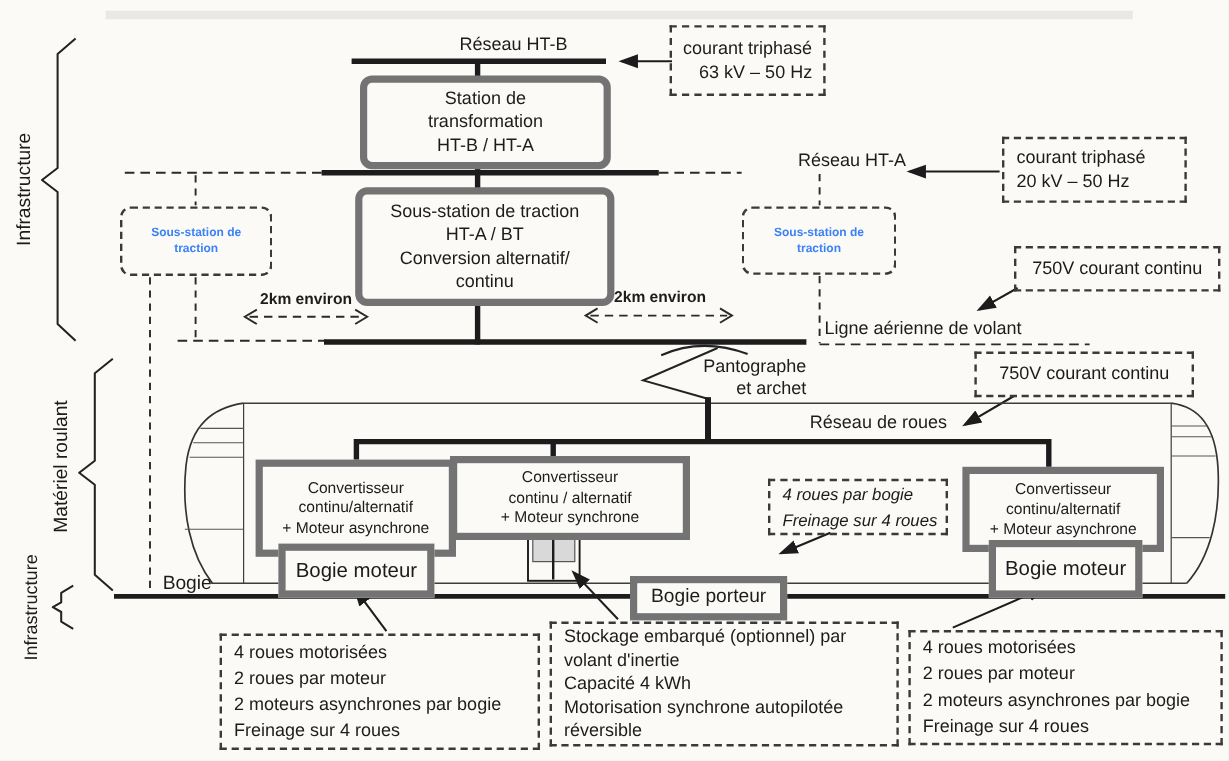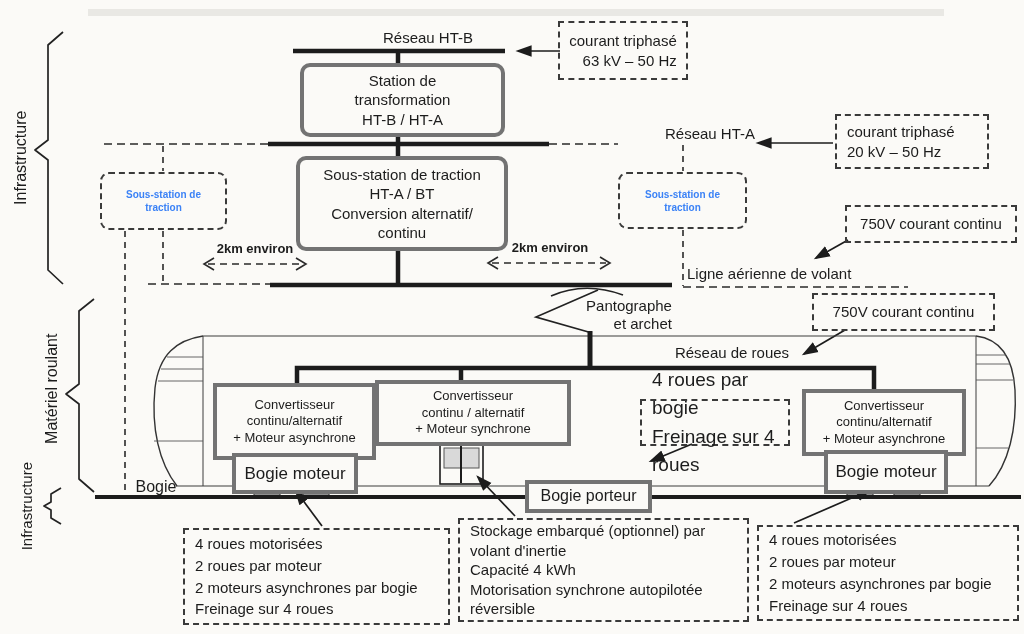"Station de" .box { border: 4px solid #737373 -> 6px solid #737373 }
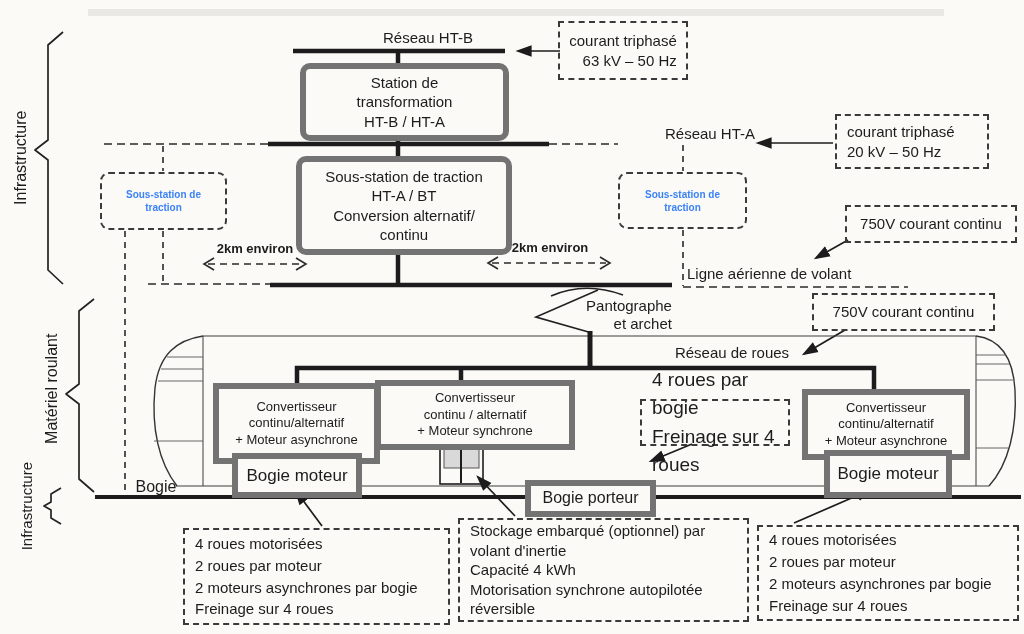"4 roues par bogie" .f14 { font-size: 19px -> 14px; font-style: none -> italic }
